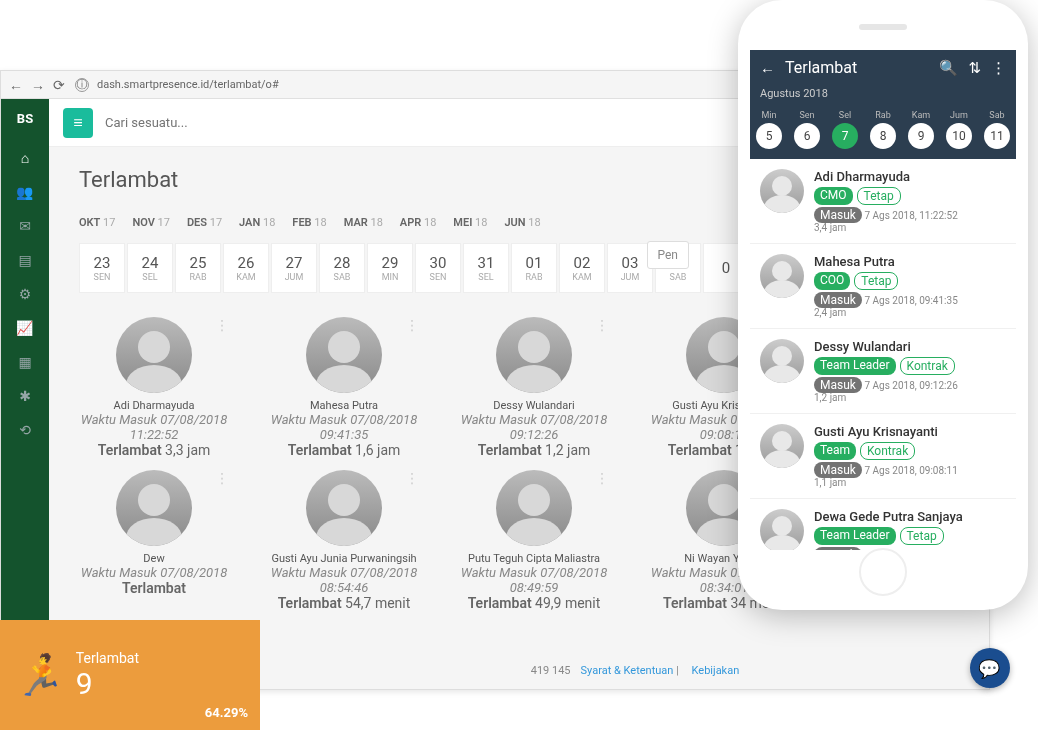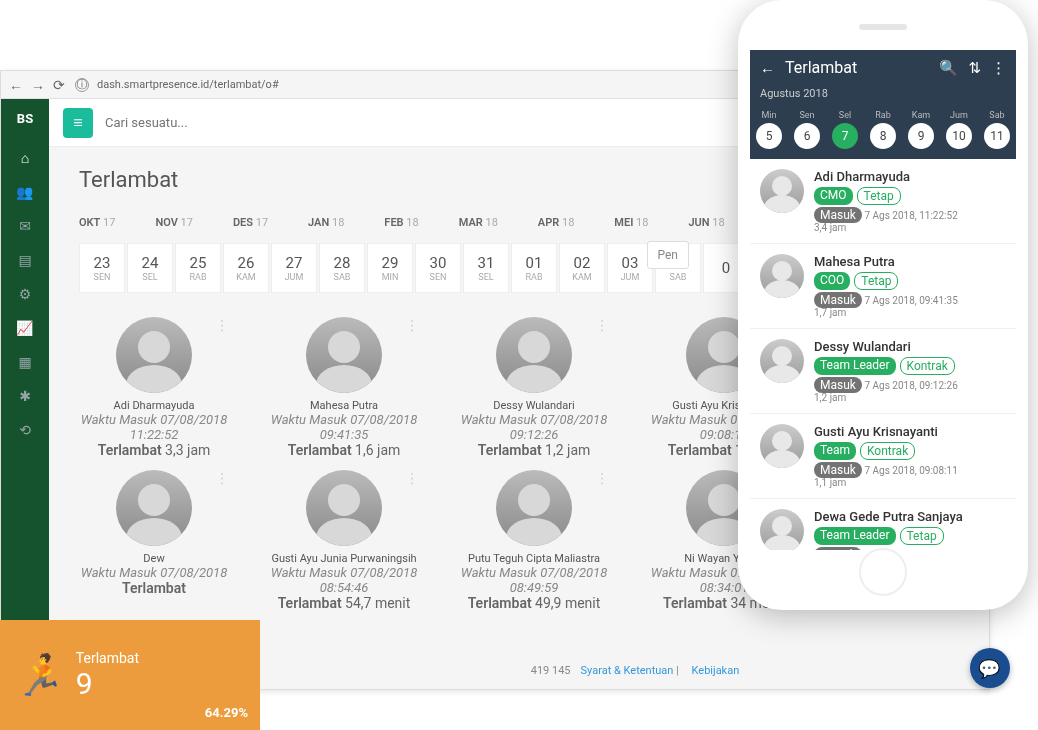"OKT 17" .months { gap: 40px -> 17px }
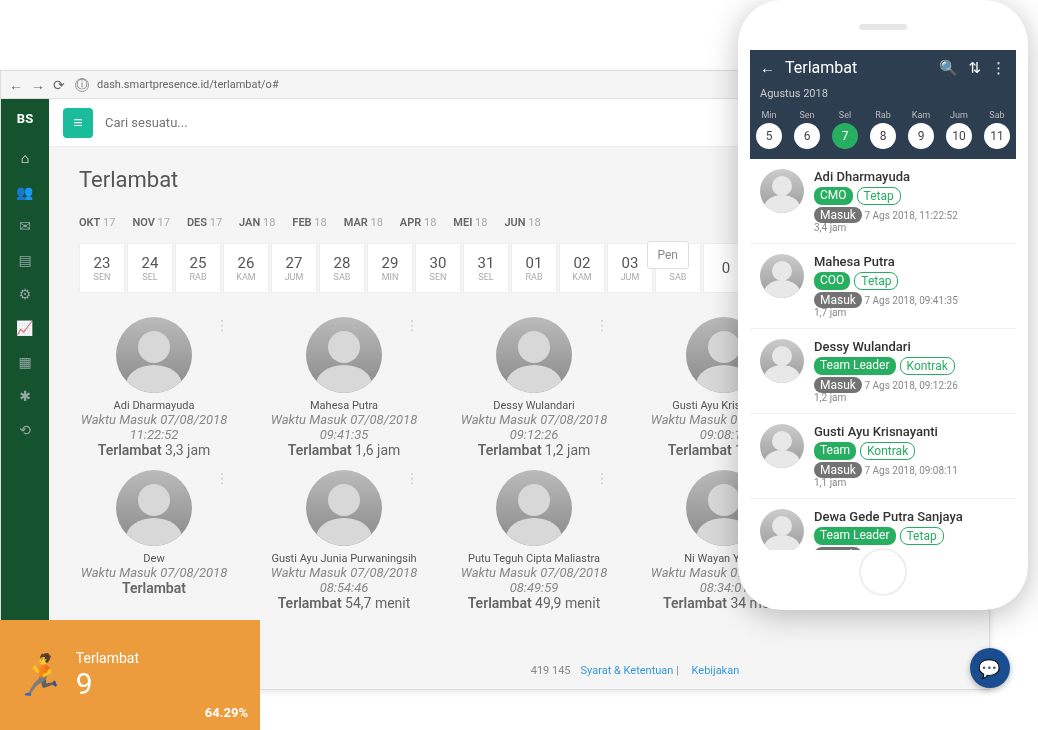"1,7 jam" div.mlate { text: 1,7 -> 2,4 }
